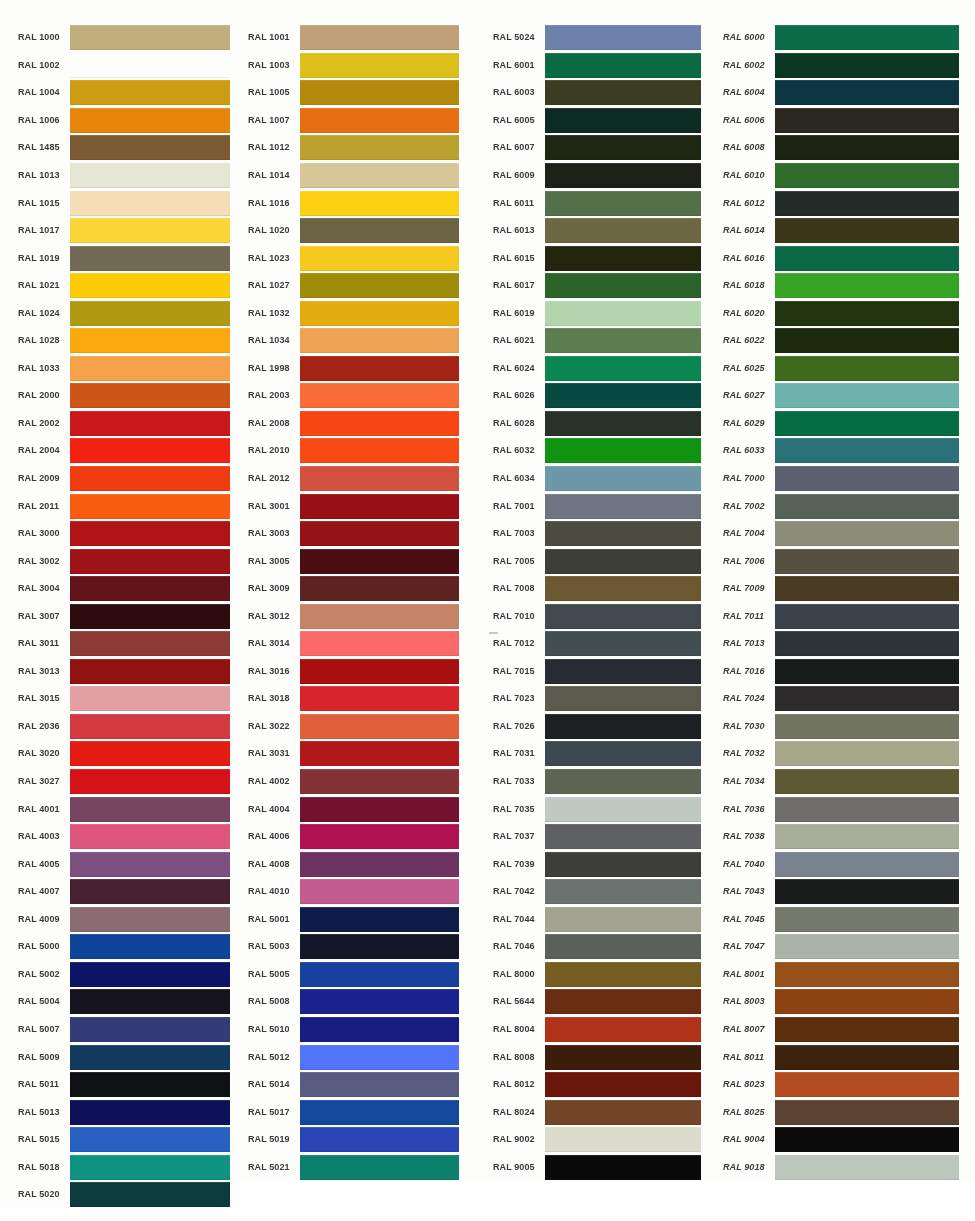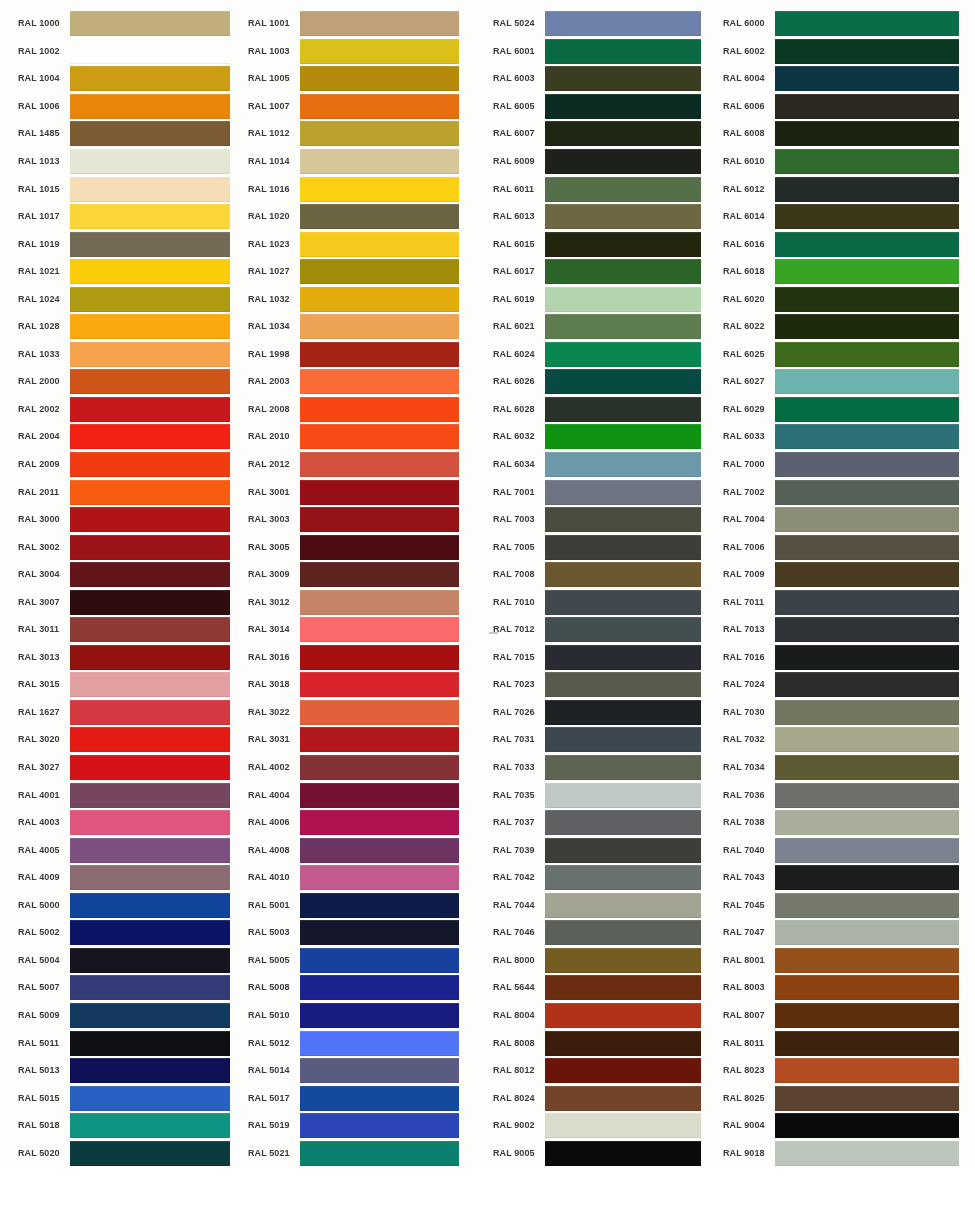"RAL 1000" .ral-column { padding-top: 10px -> 24px }
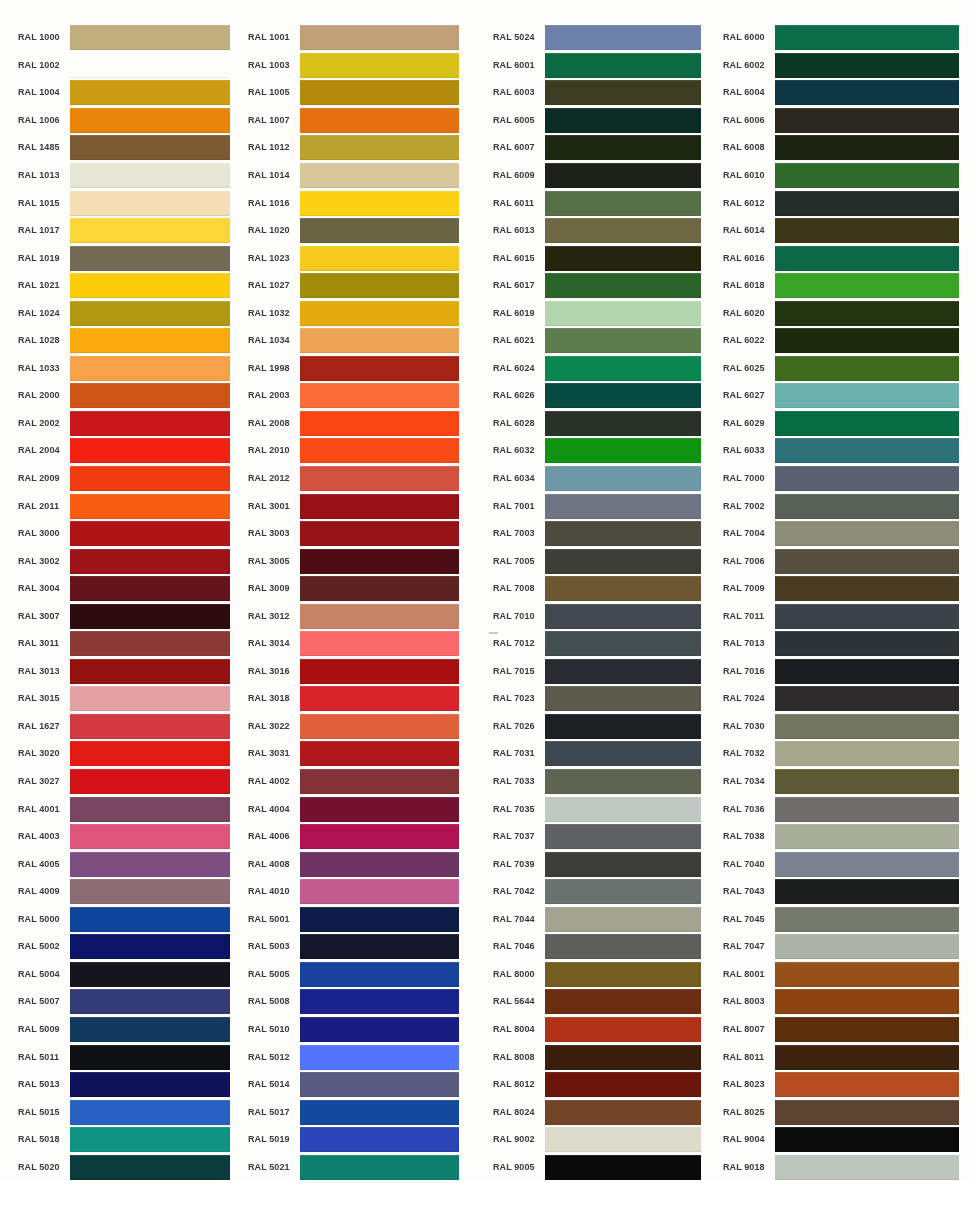"RAL 6000" .col-4 { font-style: none -> italic }
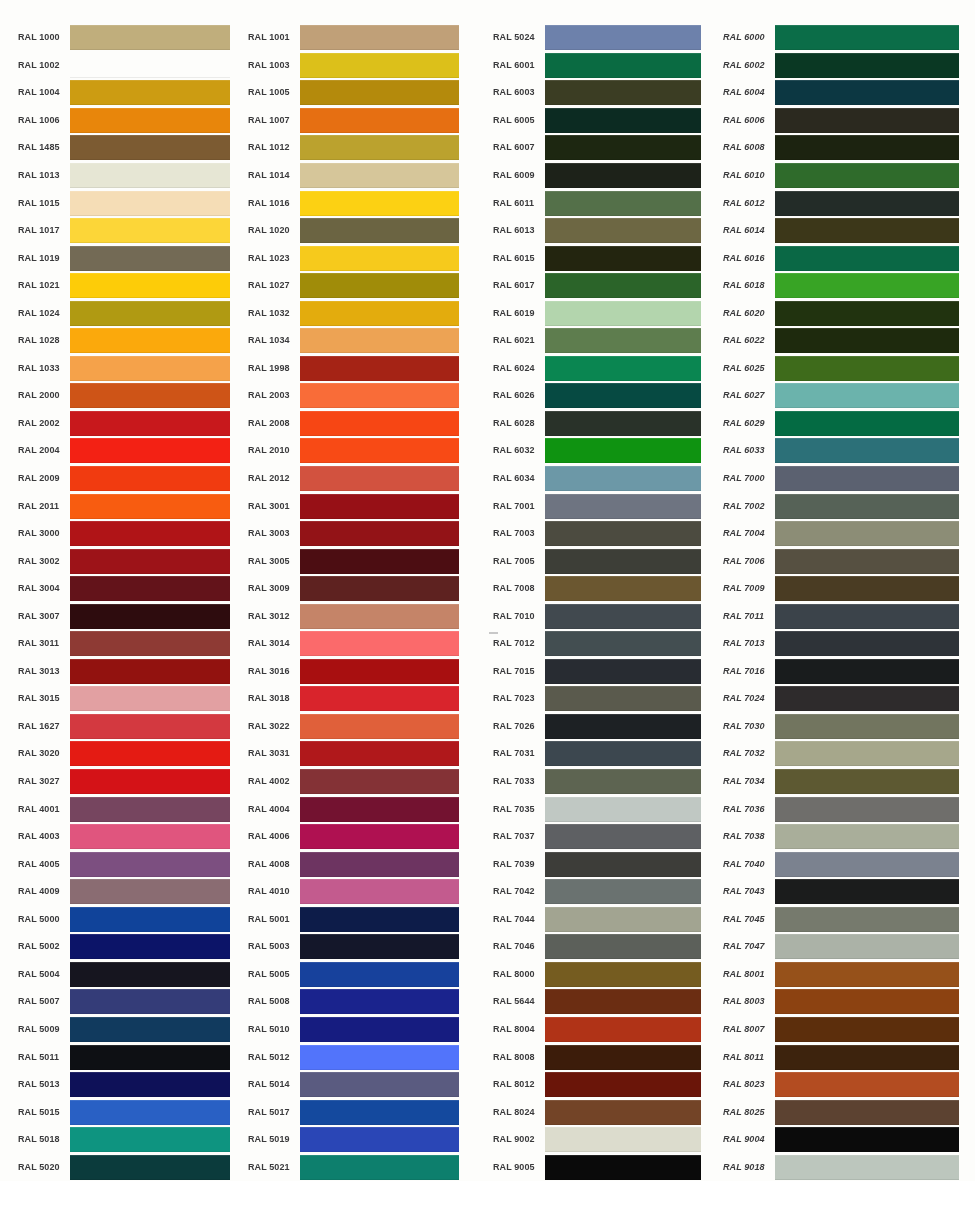"RAL 1627" div.ral-code { text: 1627 -> 2036 }
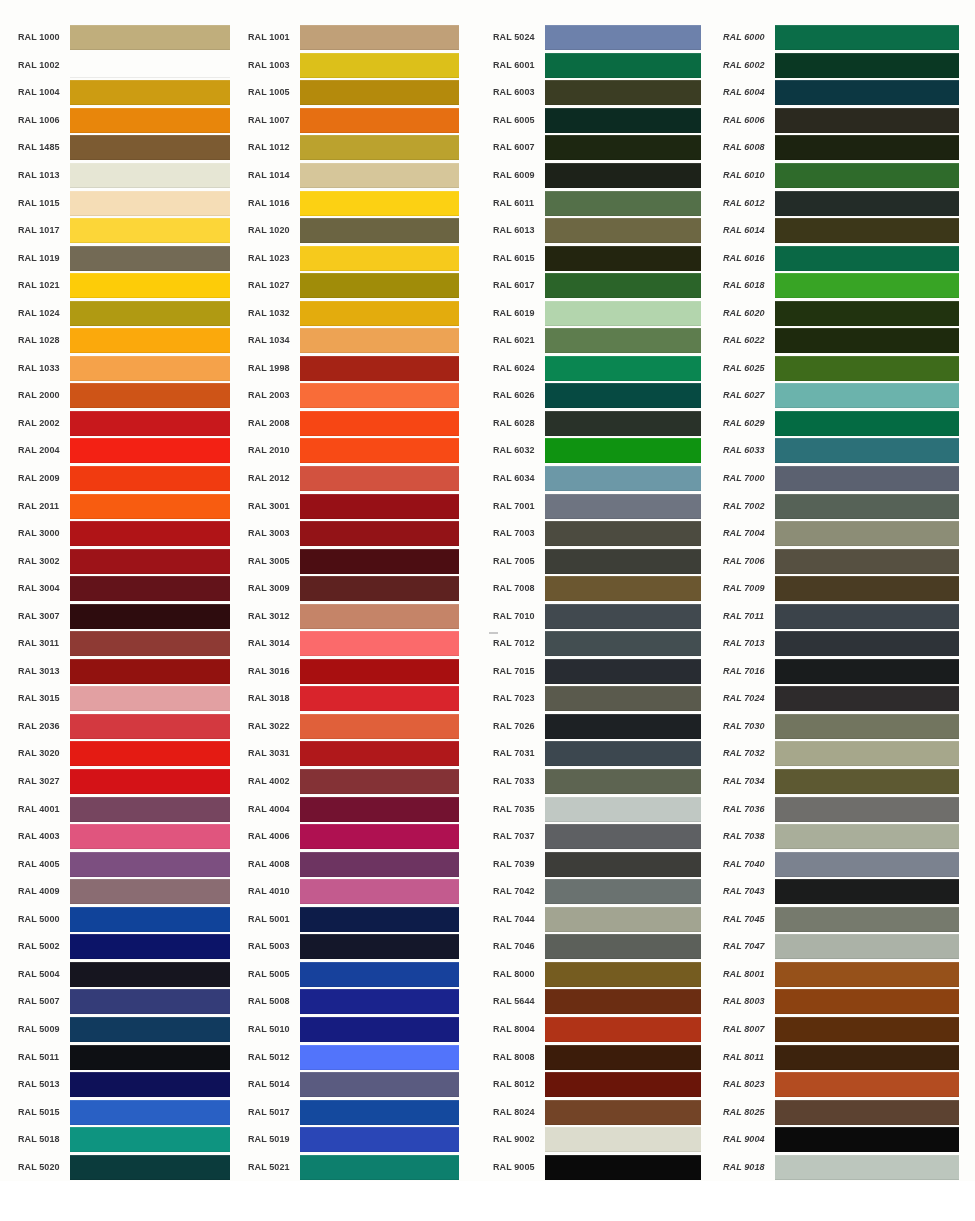"RAL 4007" div.ral-row { html: none -> <div> <div>RAL 4007</div> <div></div> </div> }
